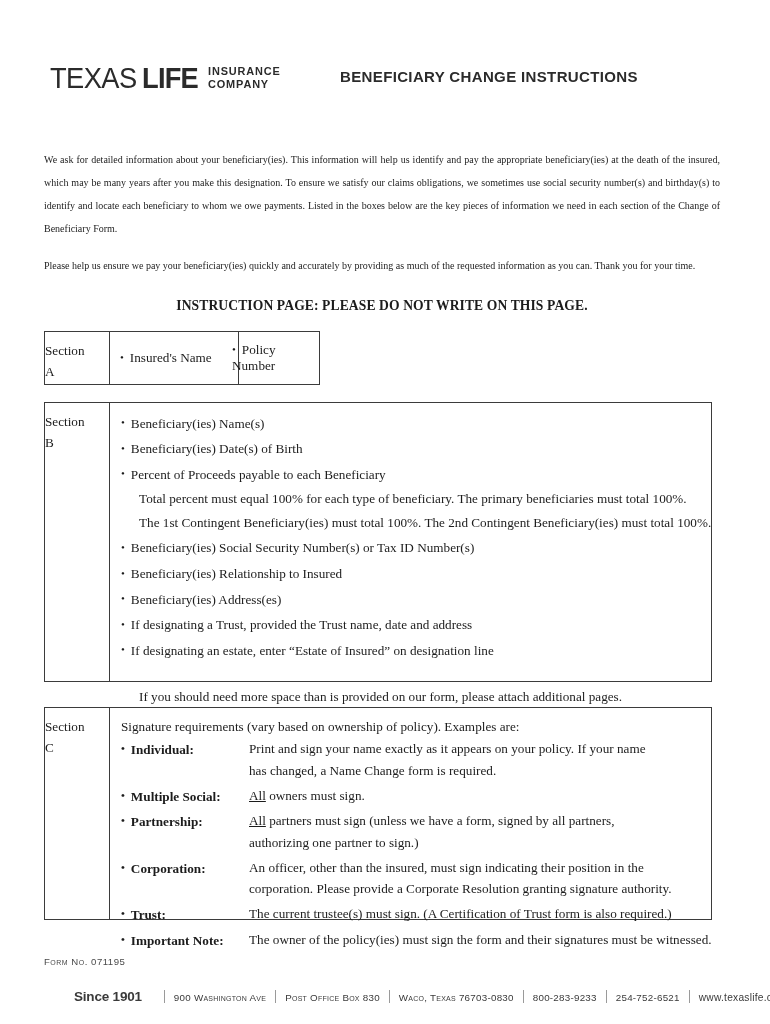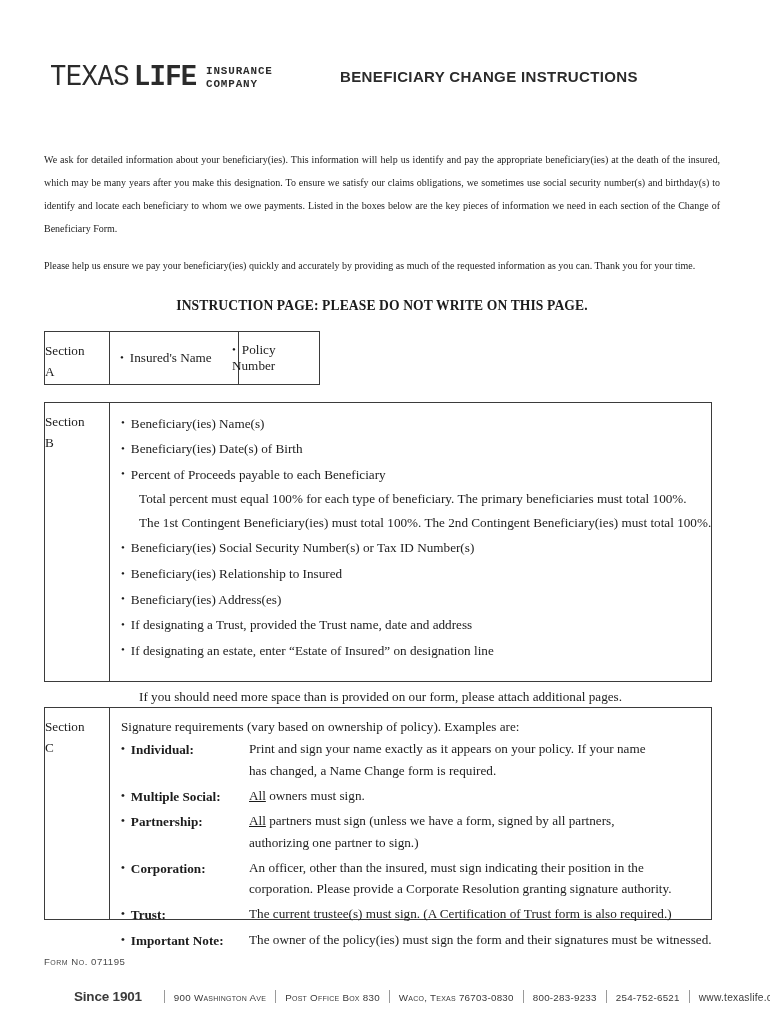"TEXAS" .logo { font-family: Liberation Mono, monospace -> Liberation Sans, sans-serif }
